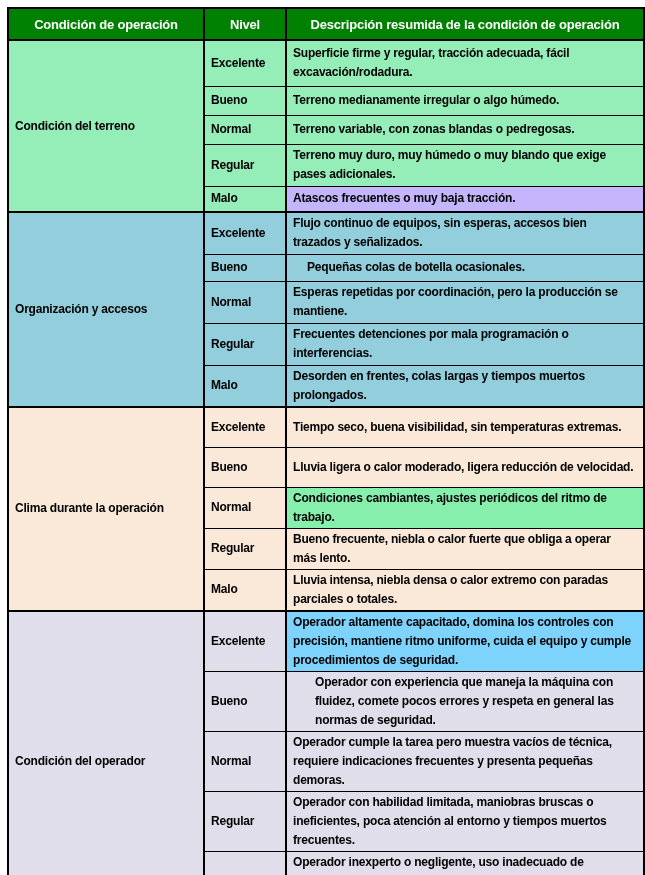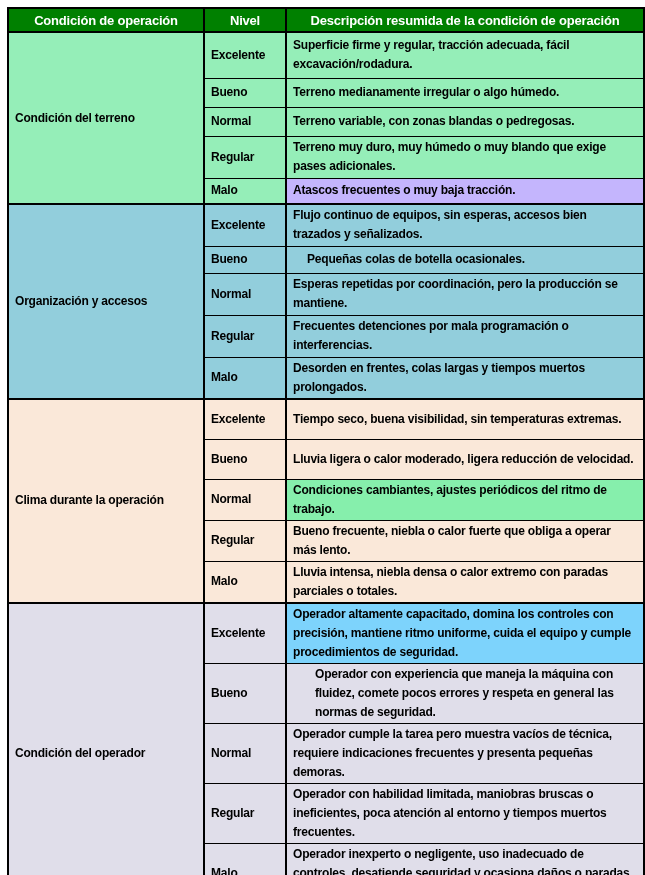"Condición de operación" tr.h32 { height: 24px -> 32px }
